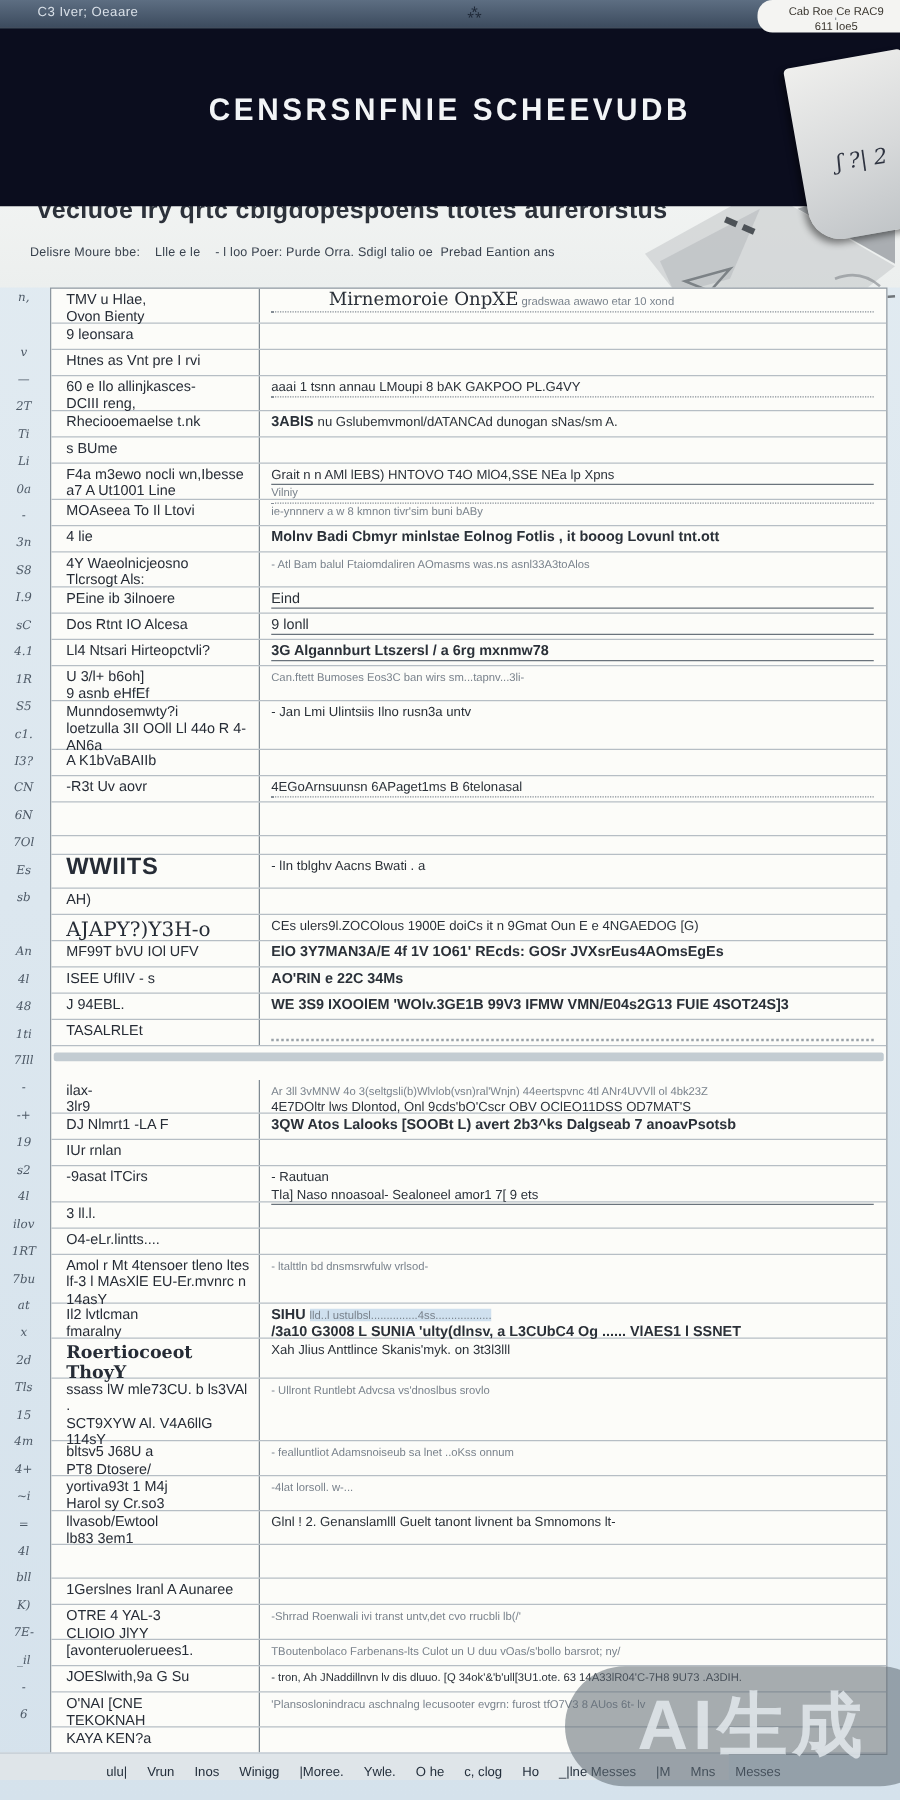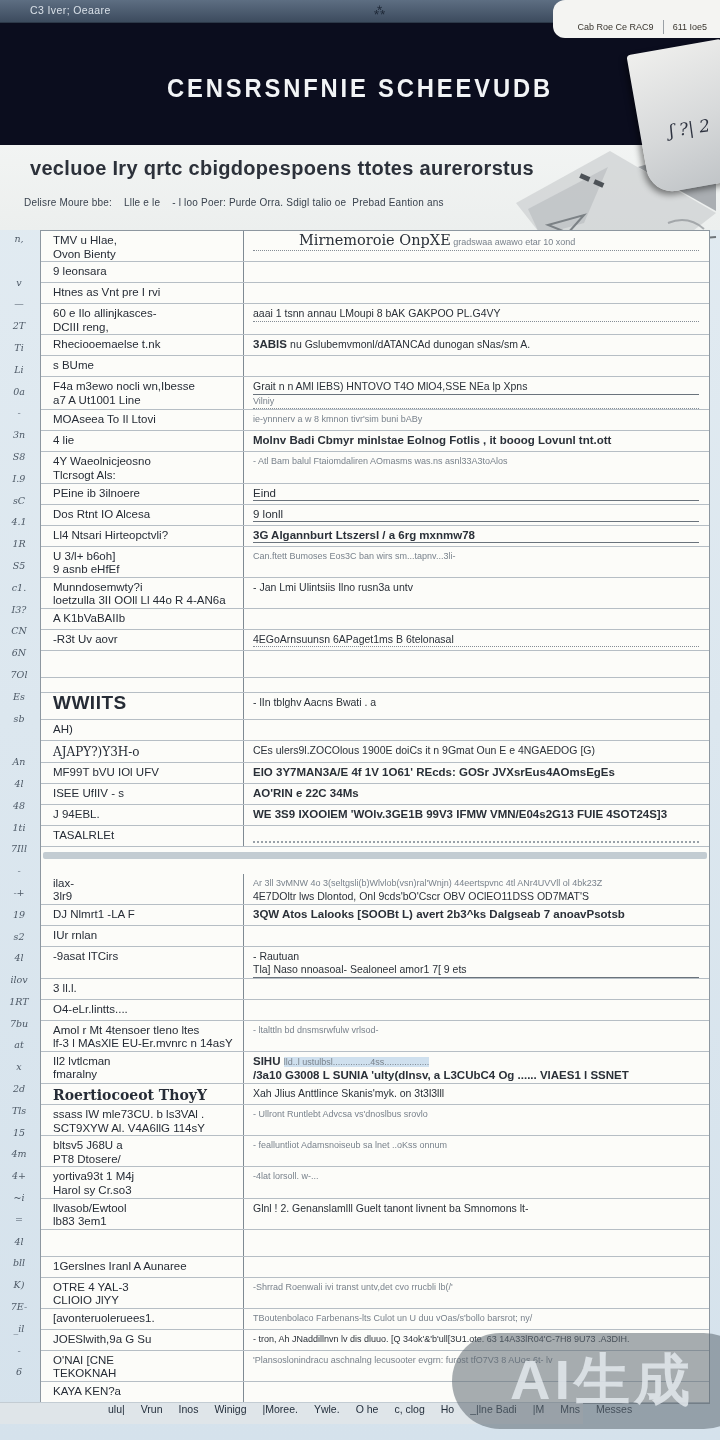"Cab Roe Ce RAC9" .tabgroup { flex-direction: none -> column; padding: 16px 4px 0 16px -> 4px 4px 0 16px }
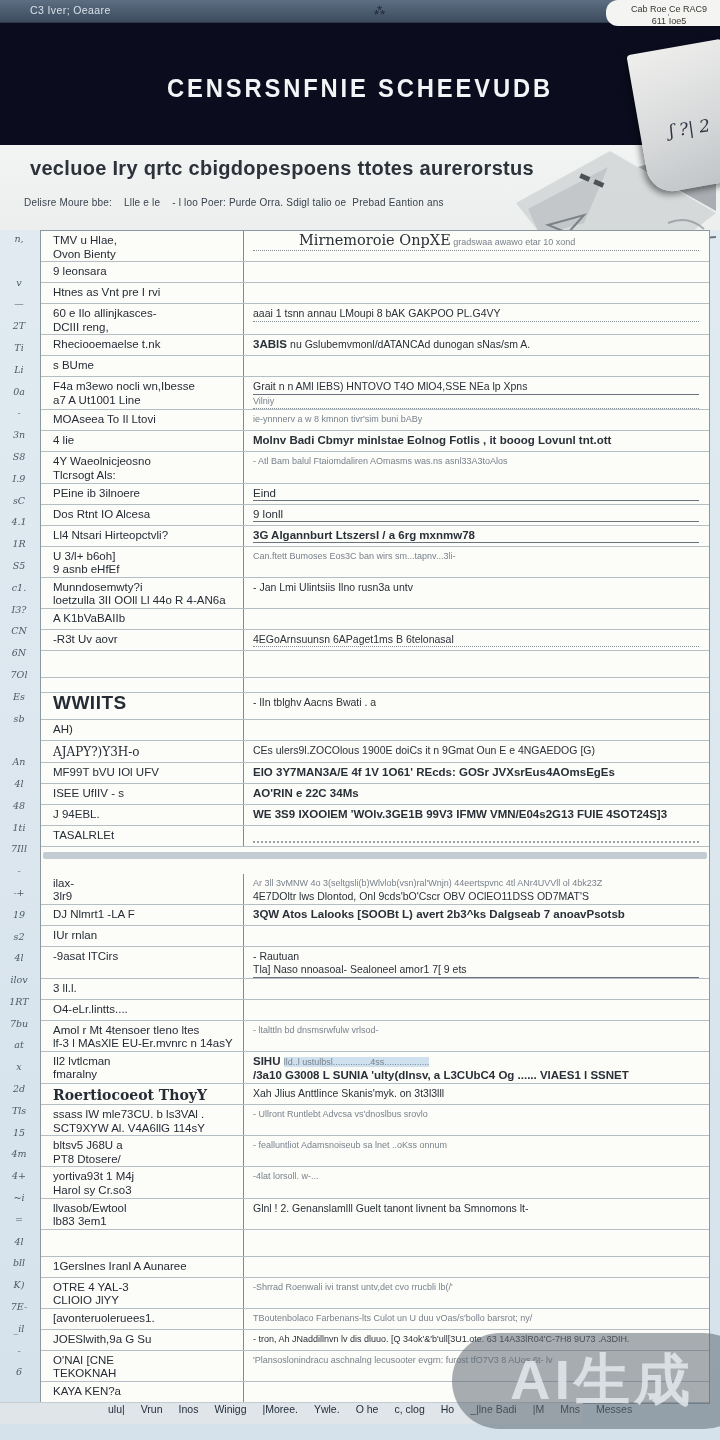"CENSRSNFNIE SCHEEVUDB" .appheader { height: 123px -> 143px }
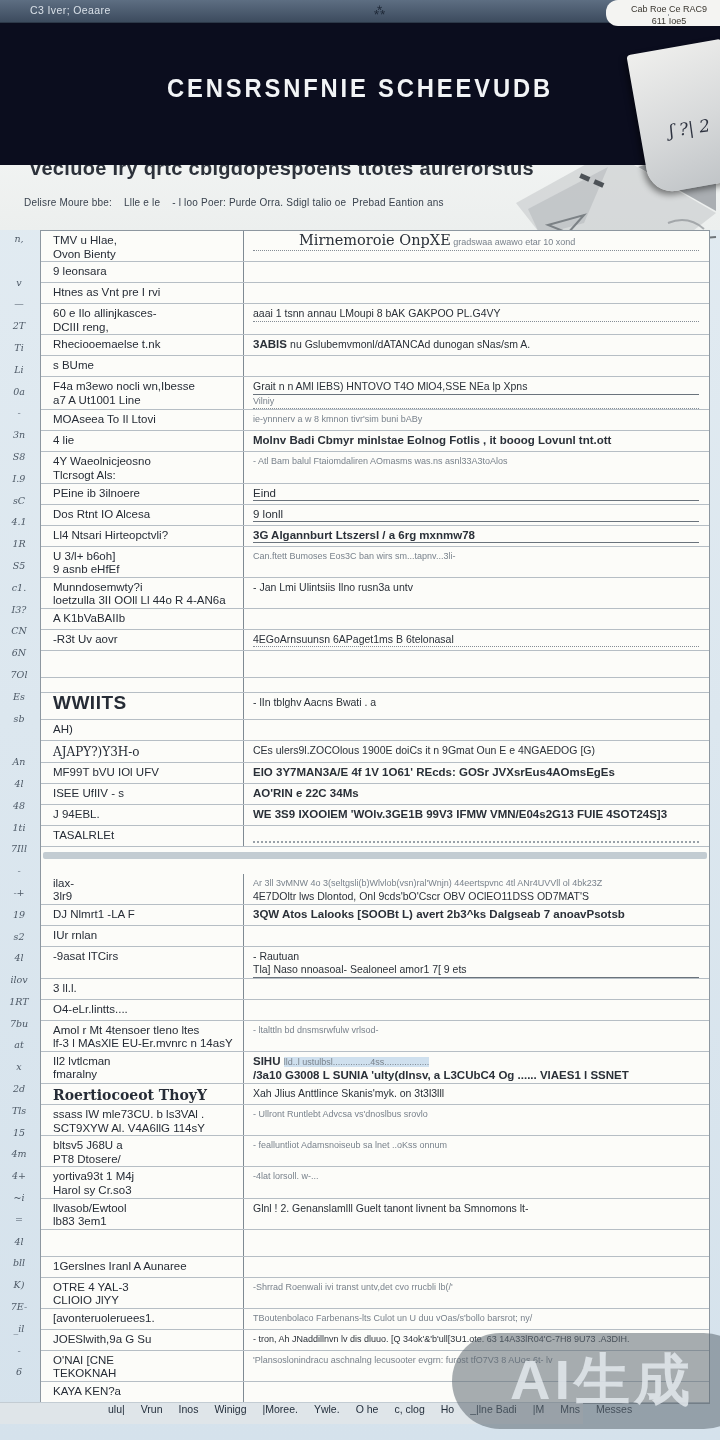"TMV u Hlae," .lc { width: 203px -> 167px }
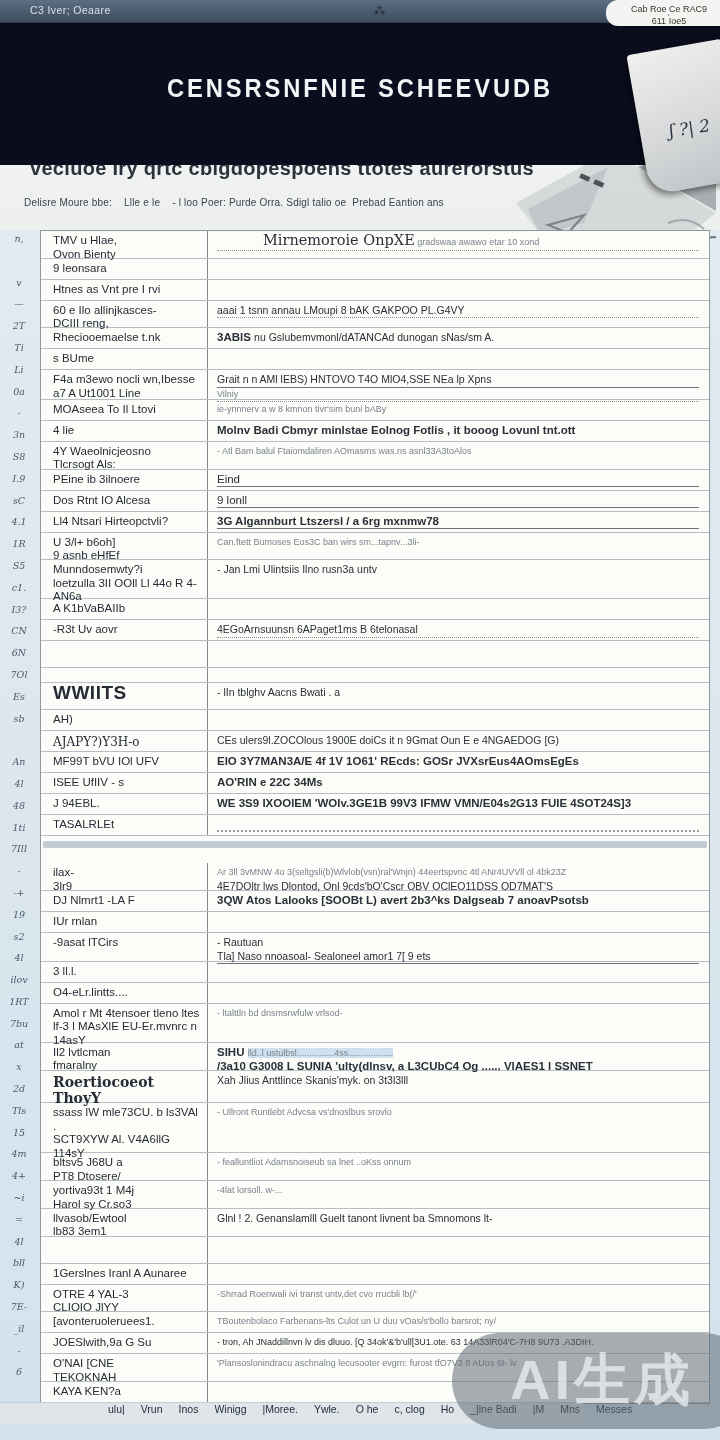"AJAPY?)Y3H-o" .lb-scr .llin { font-size: 12px -> 16px }
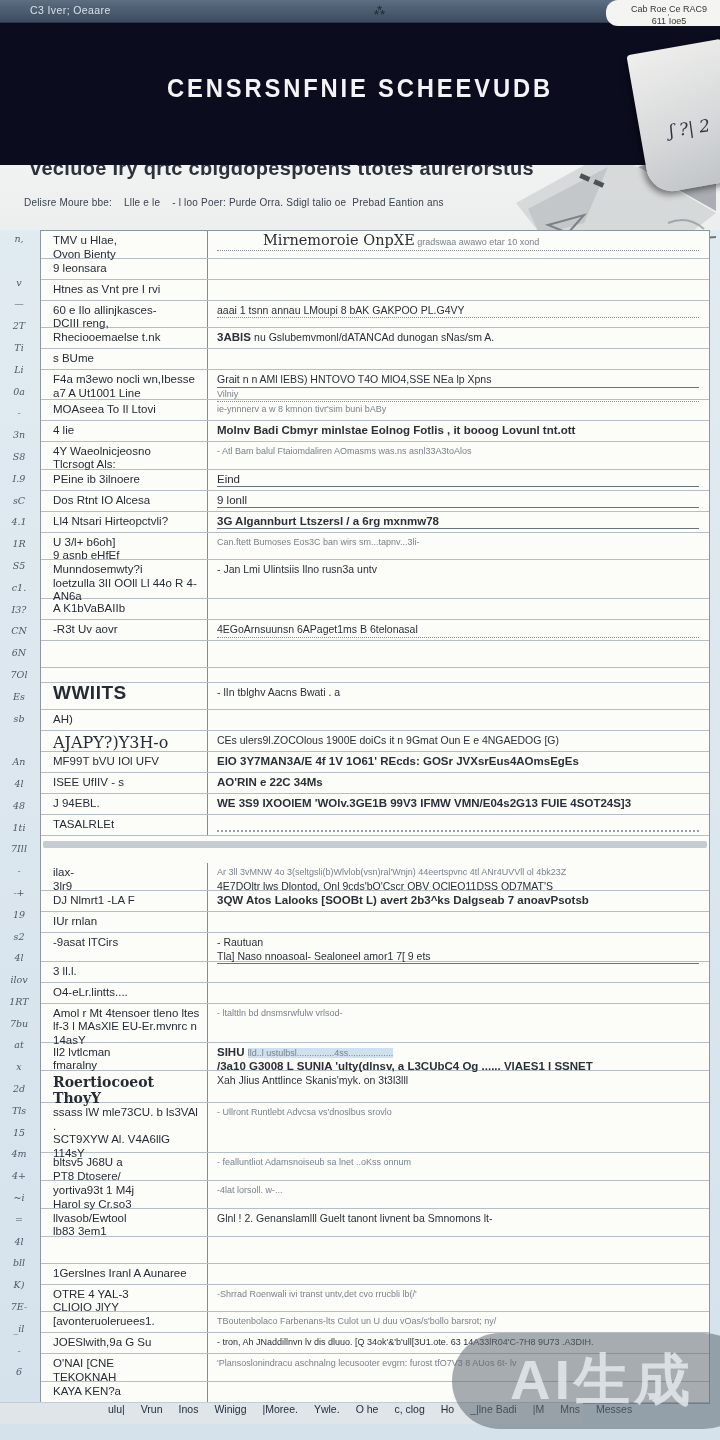"ulu|" .footer { align-items: flex-start -> flex-end; padding-left: 108px -> 85px }
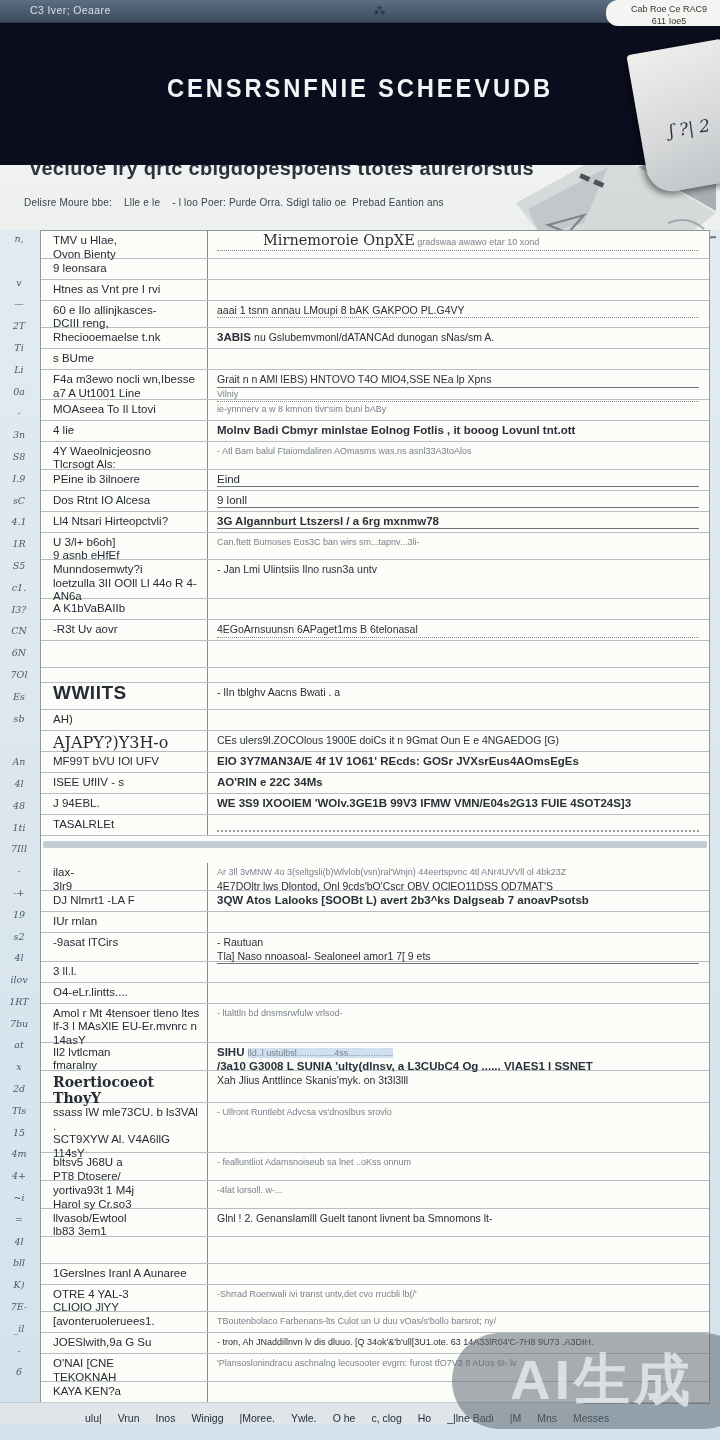"_|lne Badi" span.fitem { text: Badi -> Messes }
